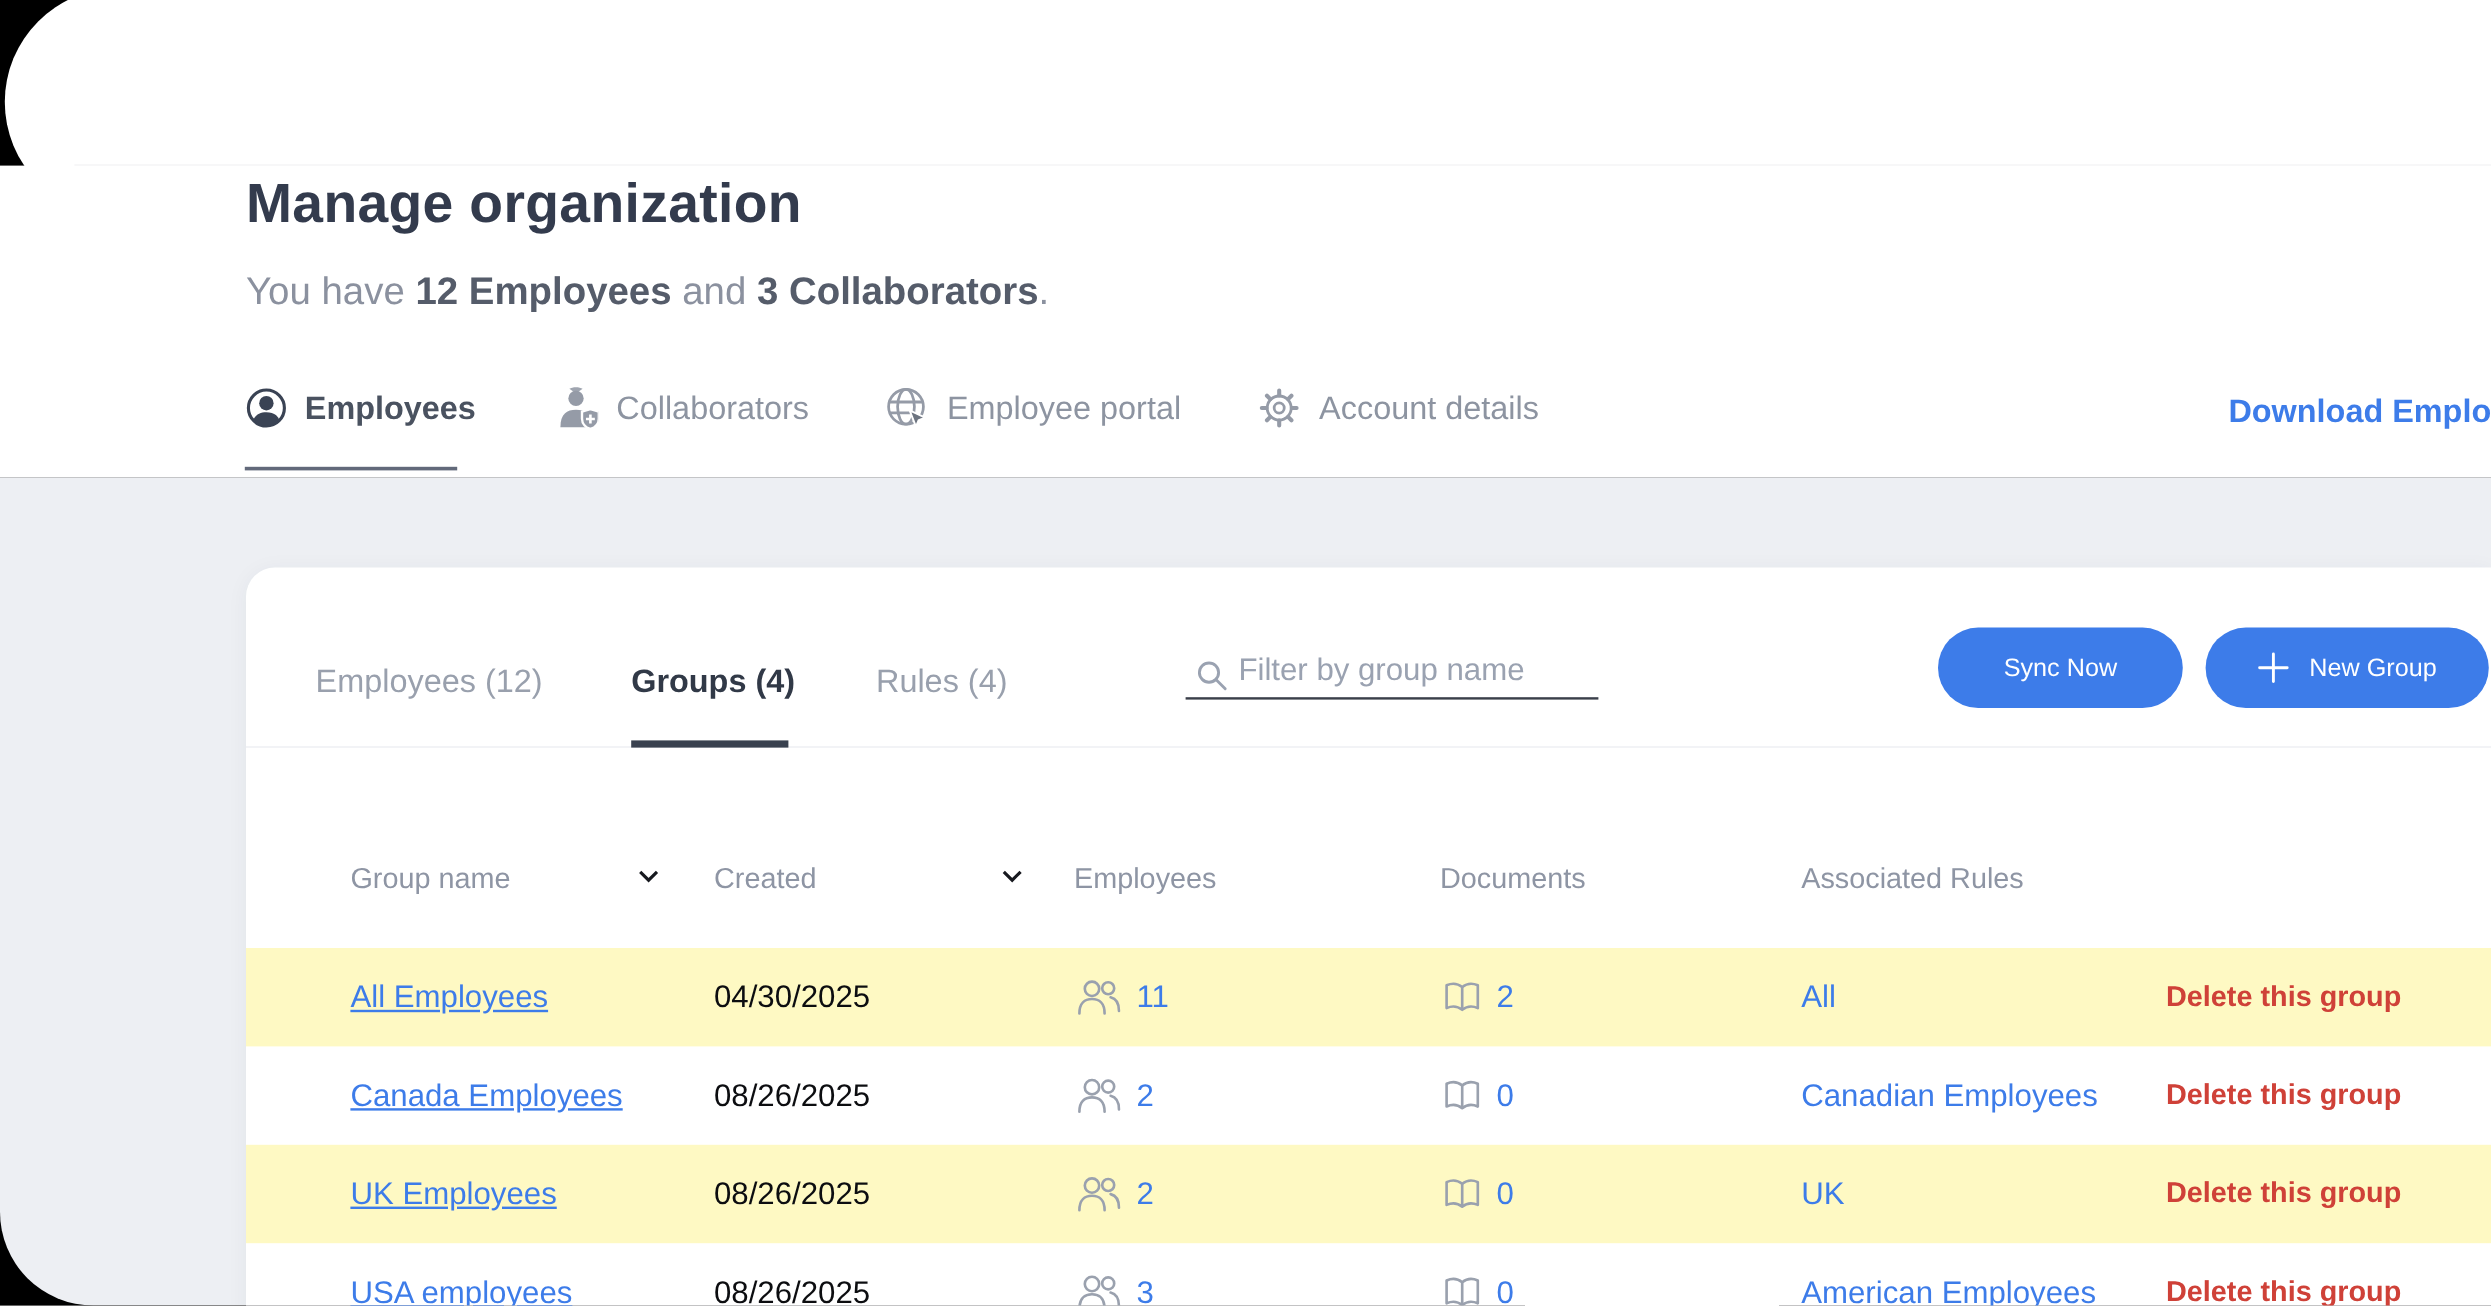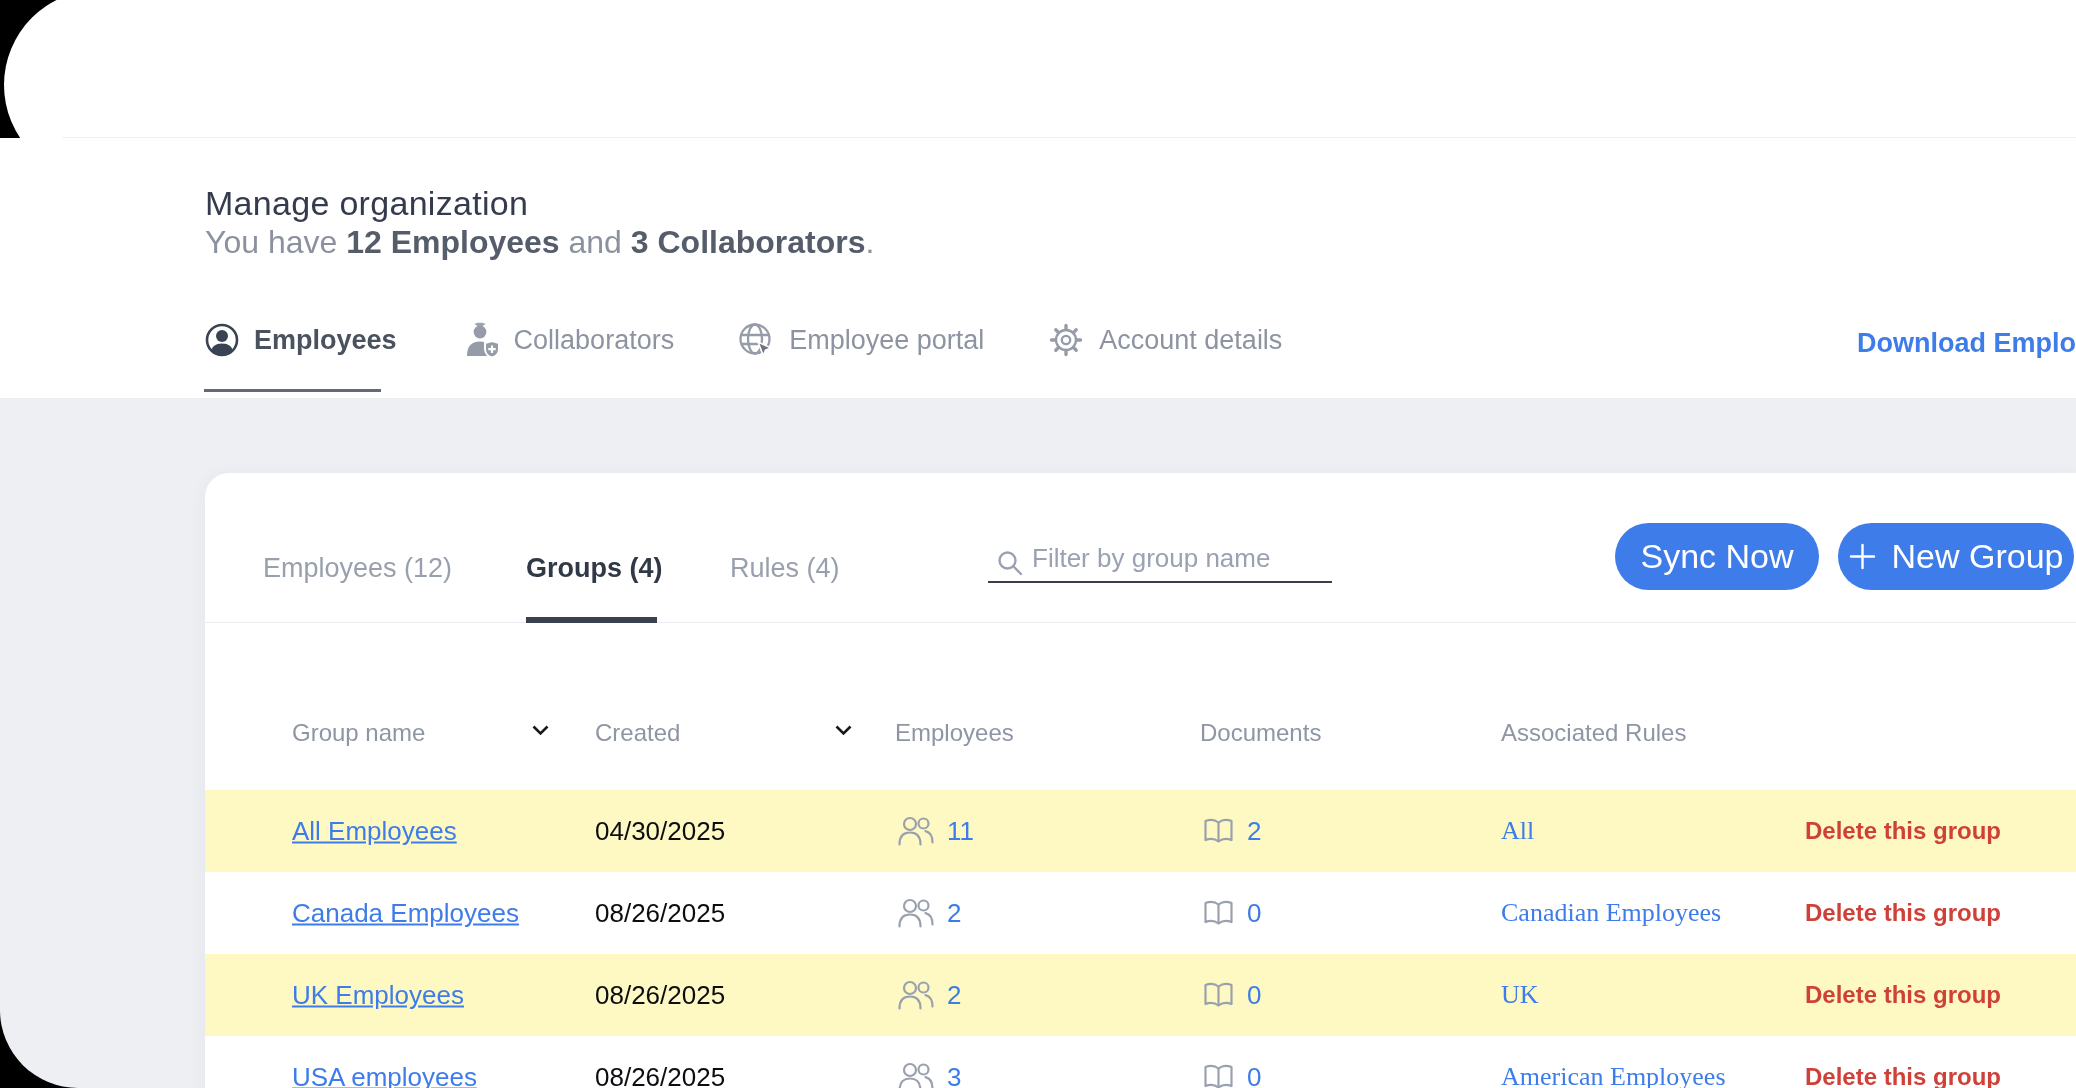"Manage organization" .page-title { font-size: 34px -> 46px; font-weight: 400 -> 700; margin-top: 40px -> none }
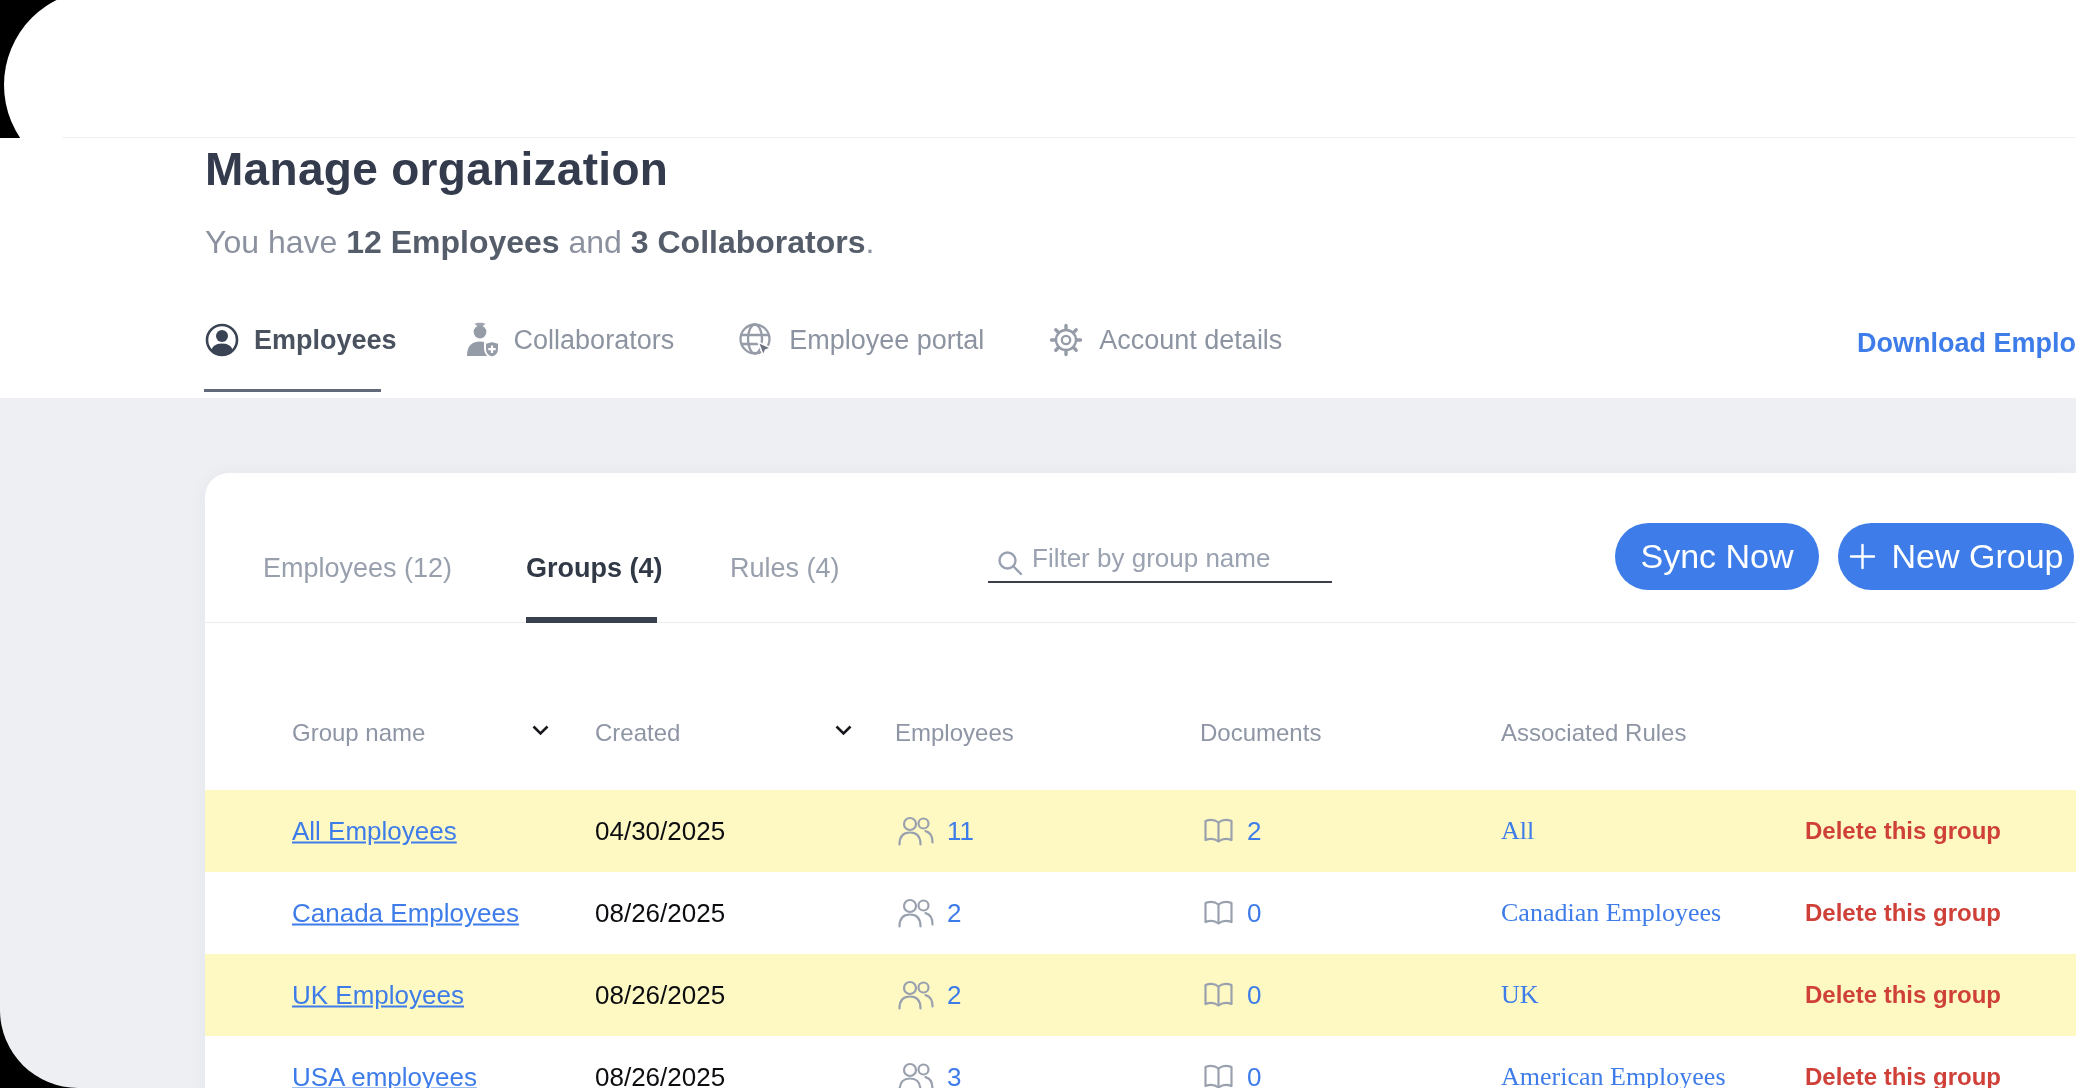"Sync Now" .btn { font-size: 34px -> 21px }
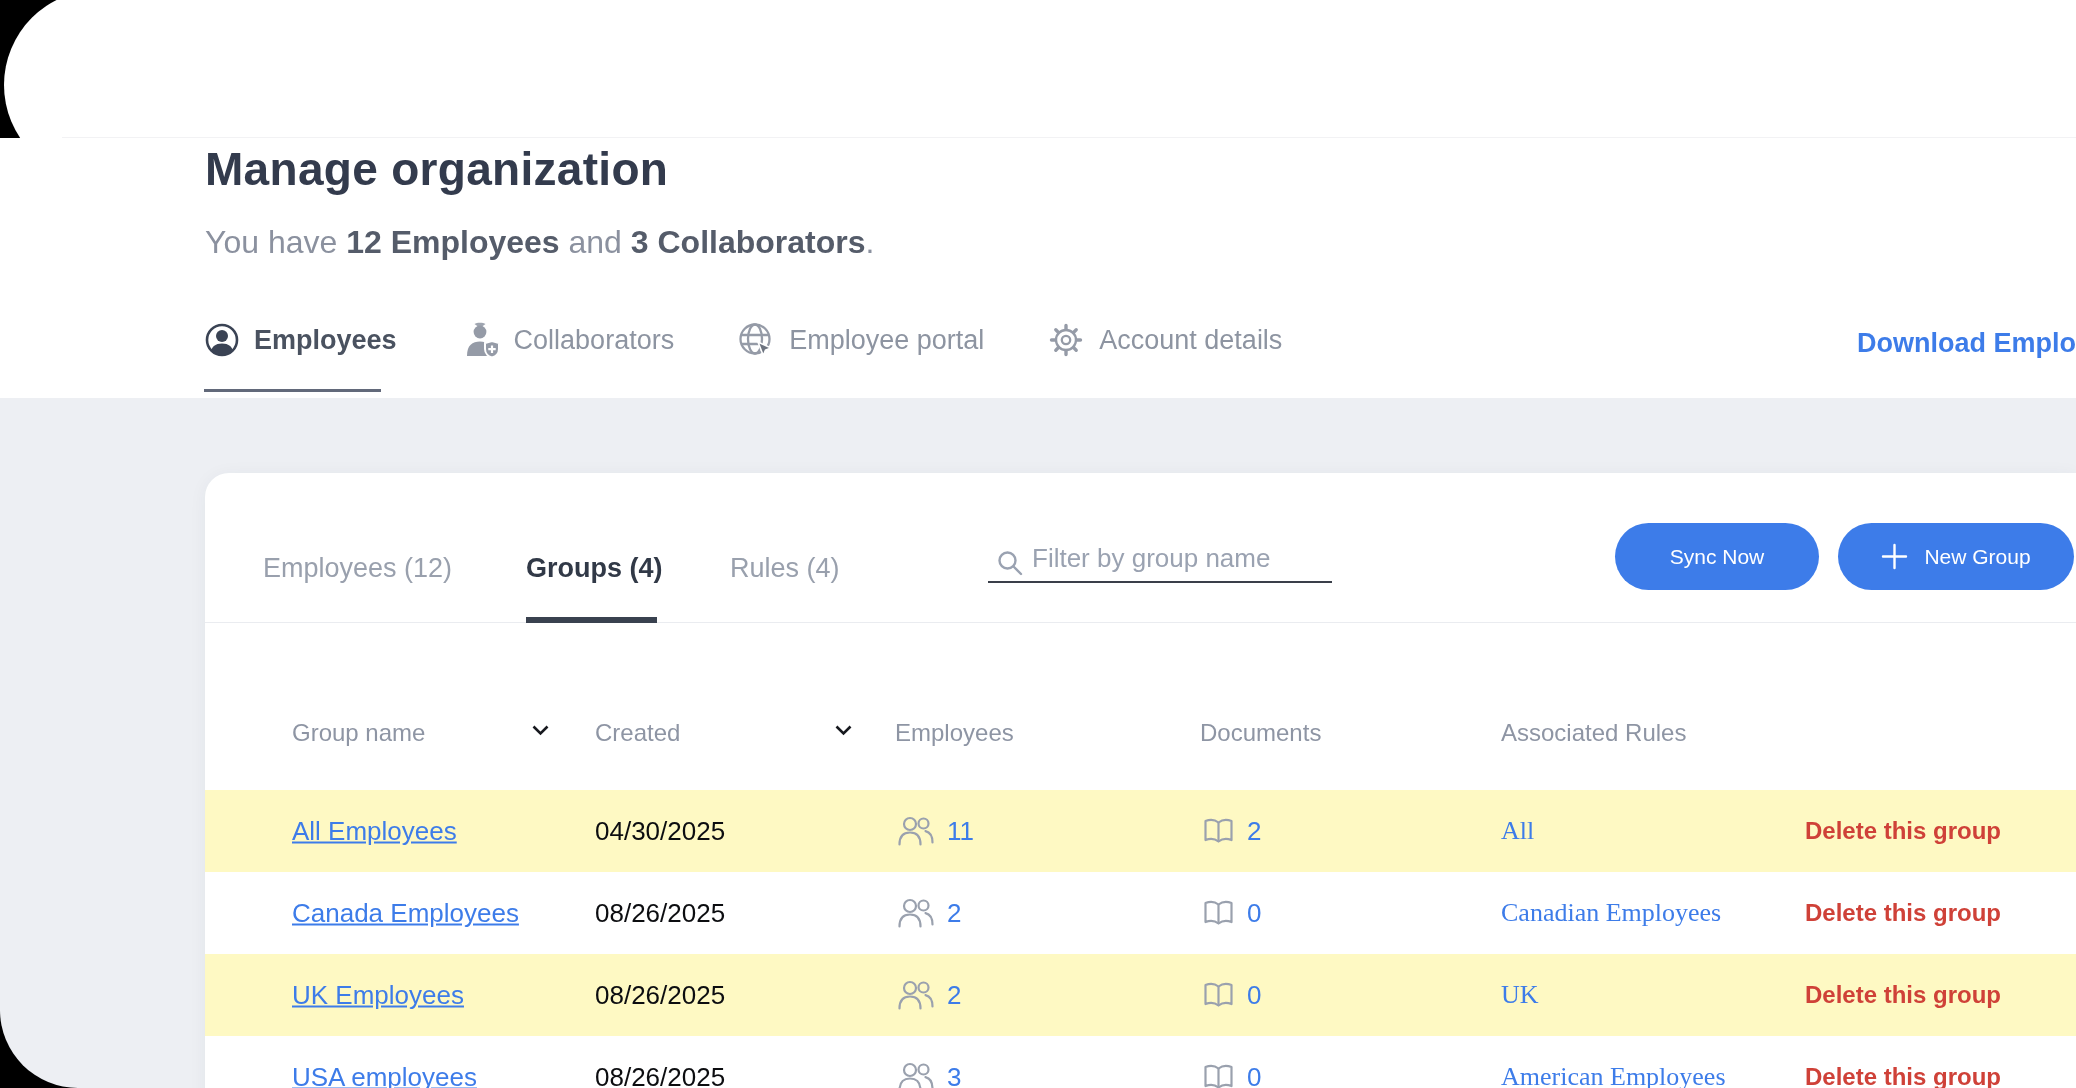"All" .c-rule { font-family: Liberation Serif, serif -> none }
